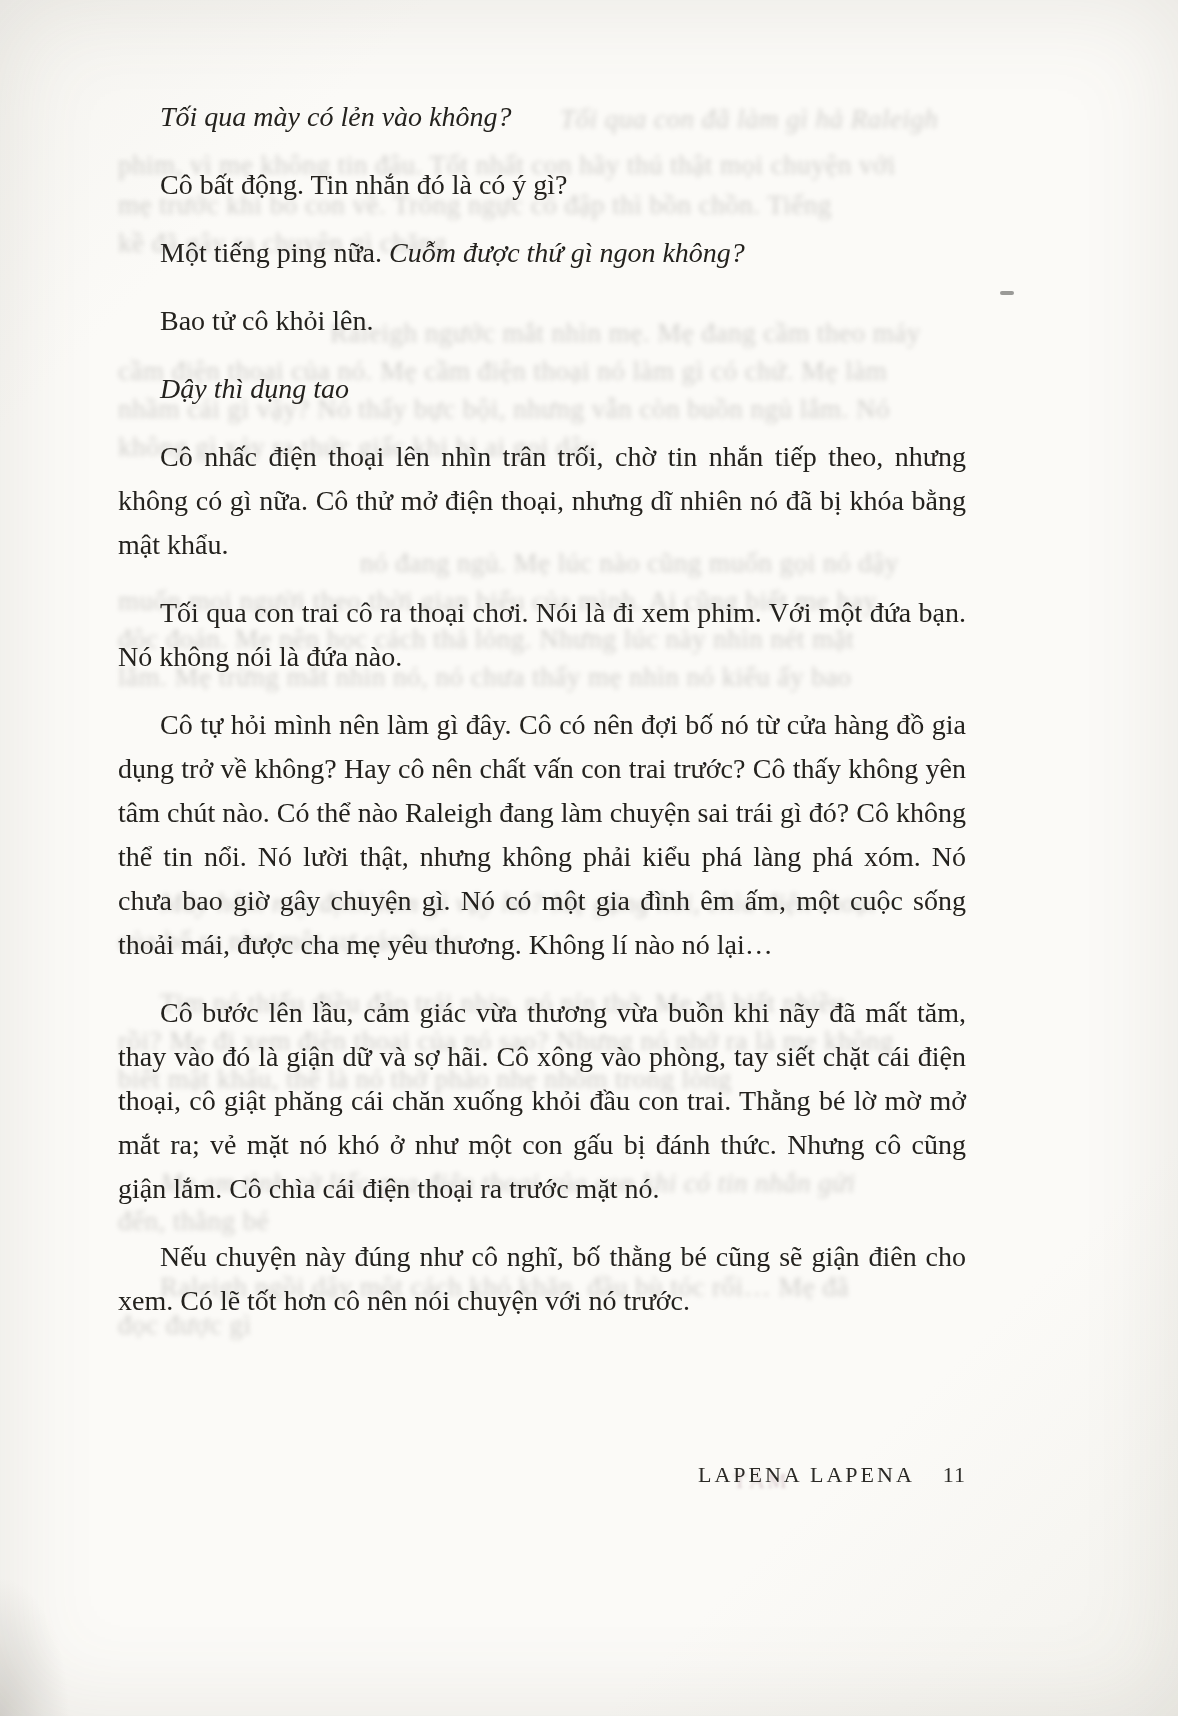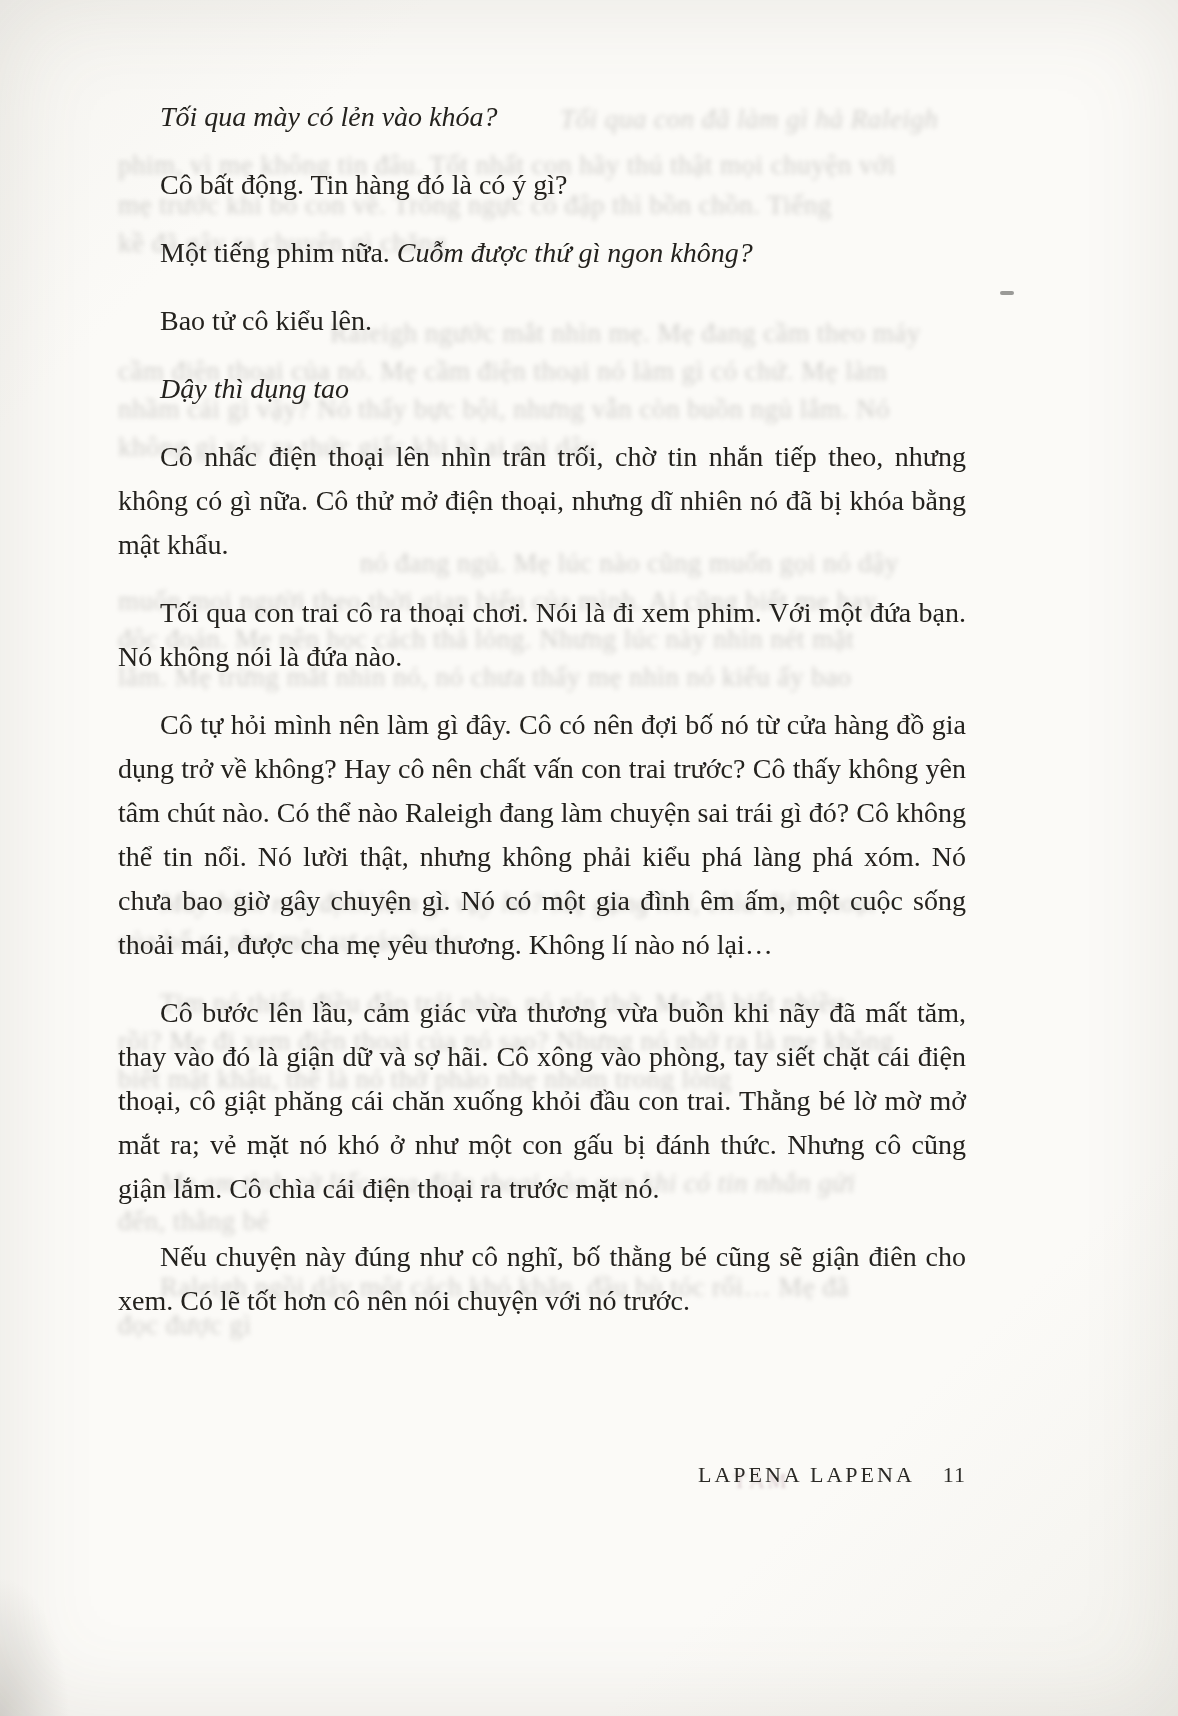"Tối qua mày có lẻn" p.dialogue { text: khóa -> không }
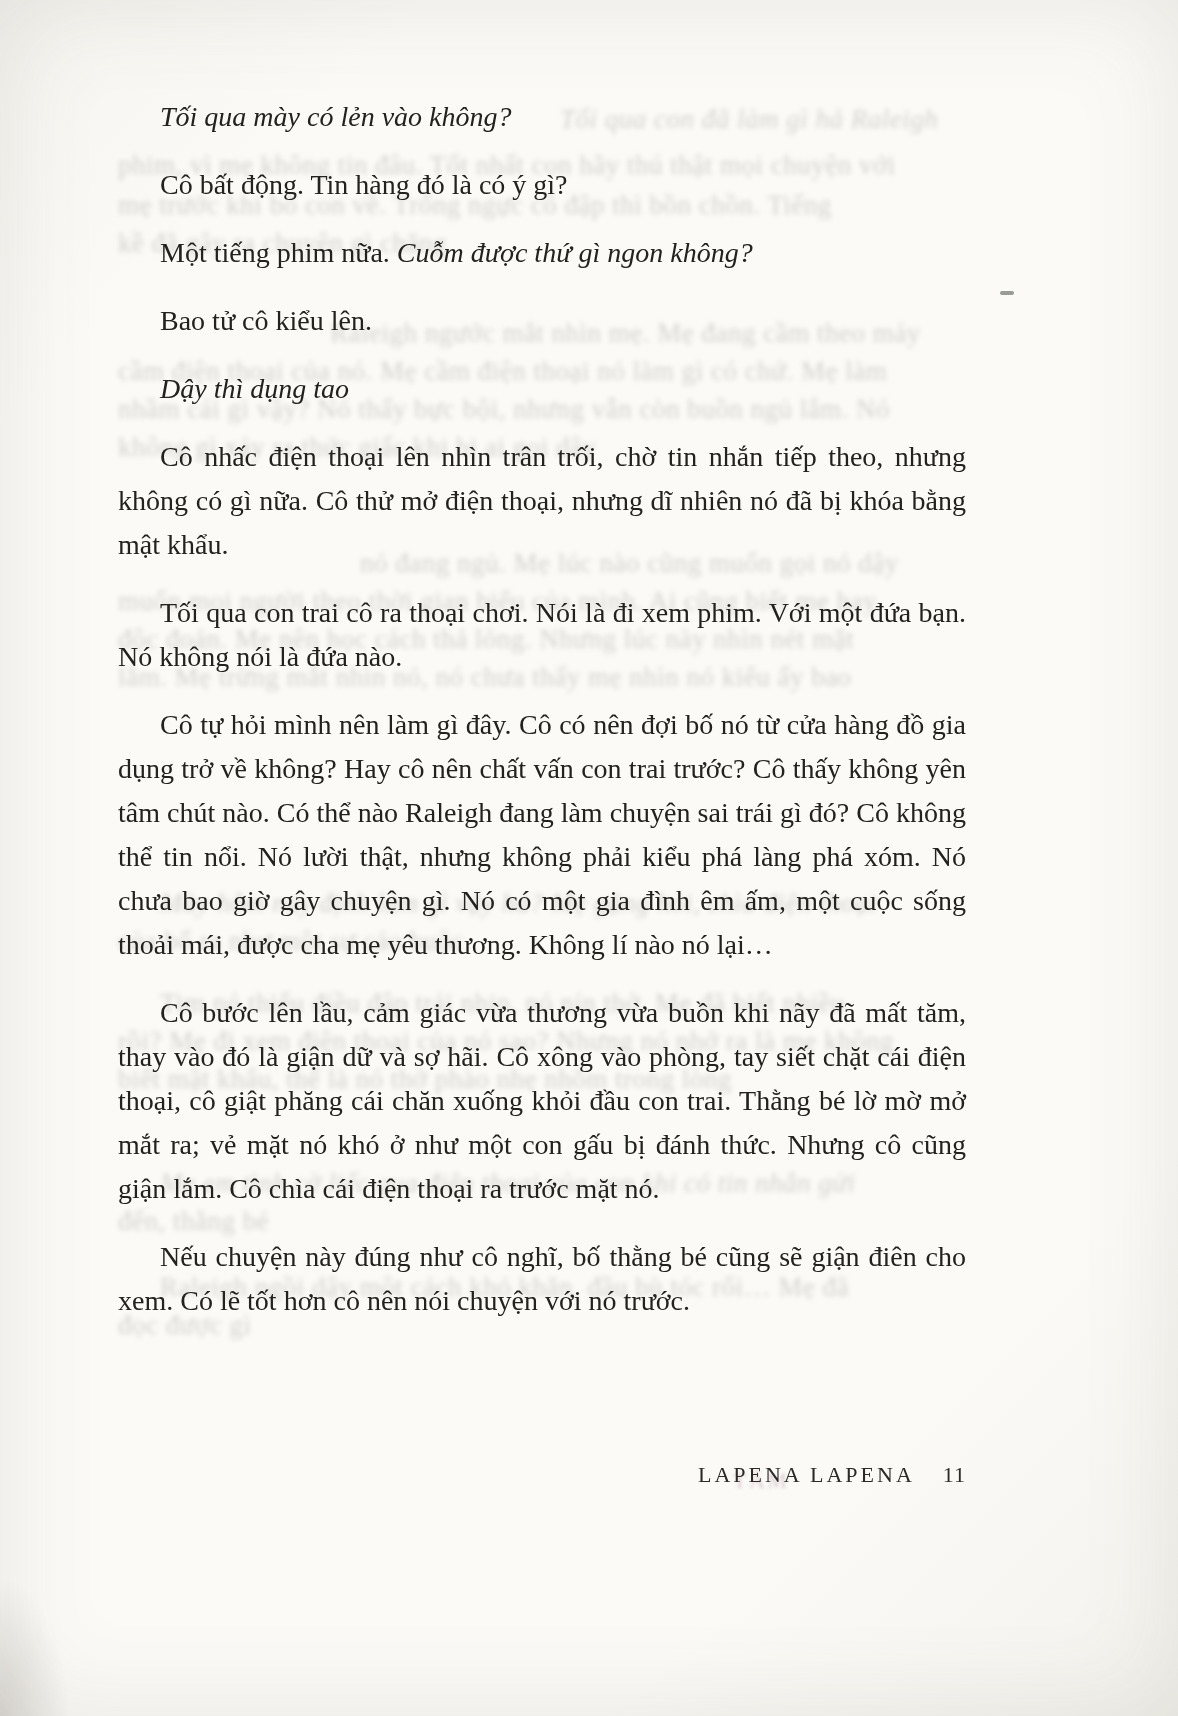"Cô bất động. Tin hàng" p.dialogue { text: hàng -> nhắn }
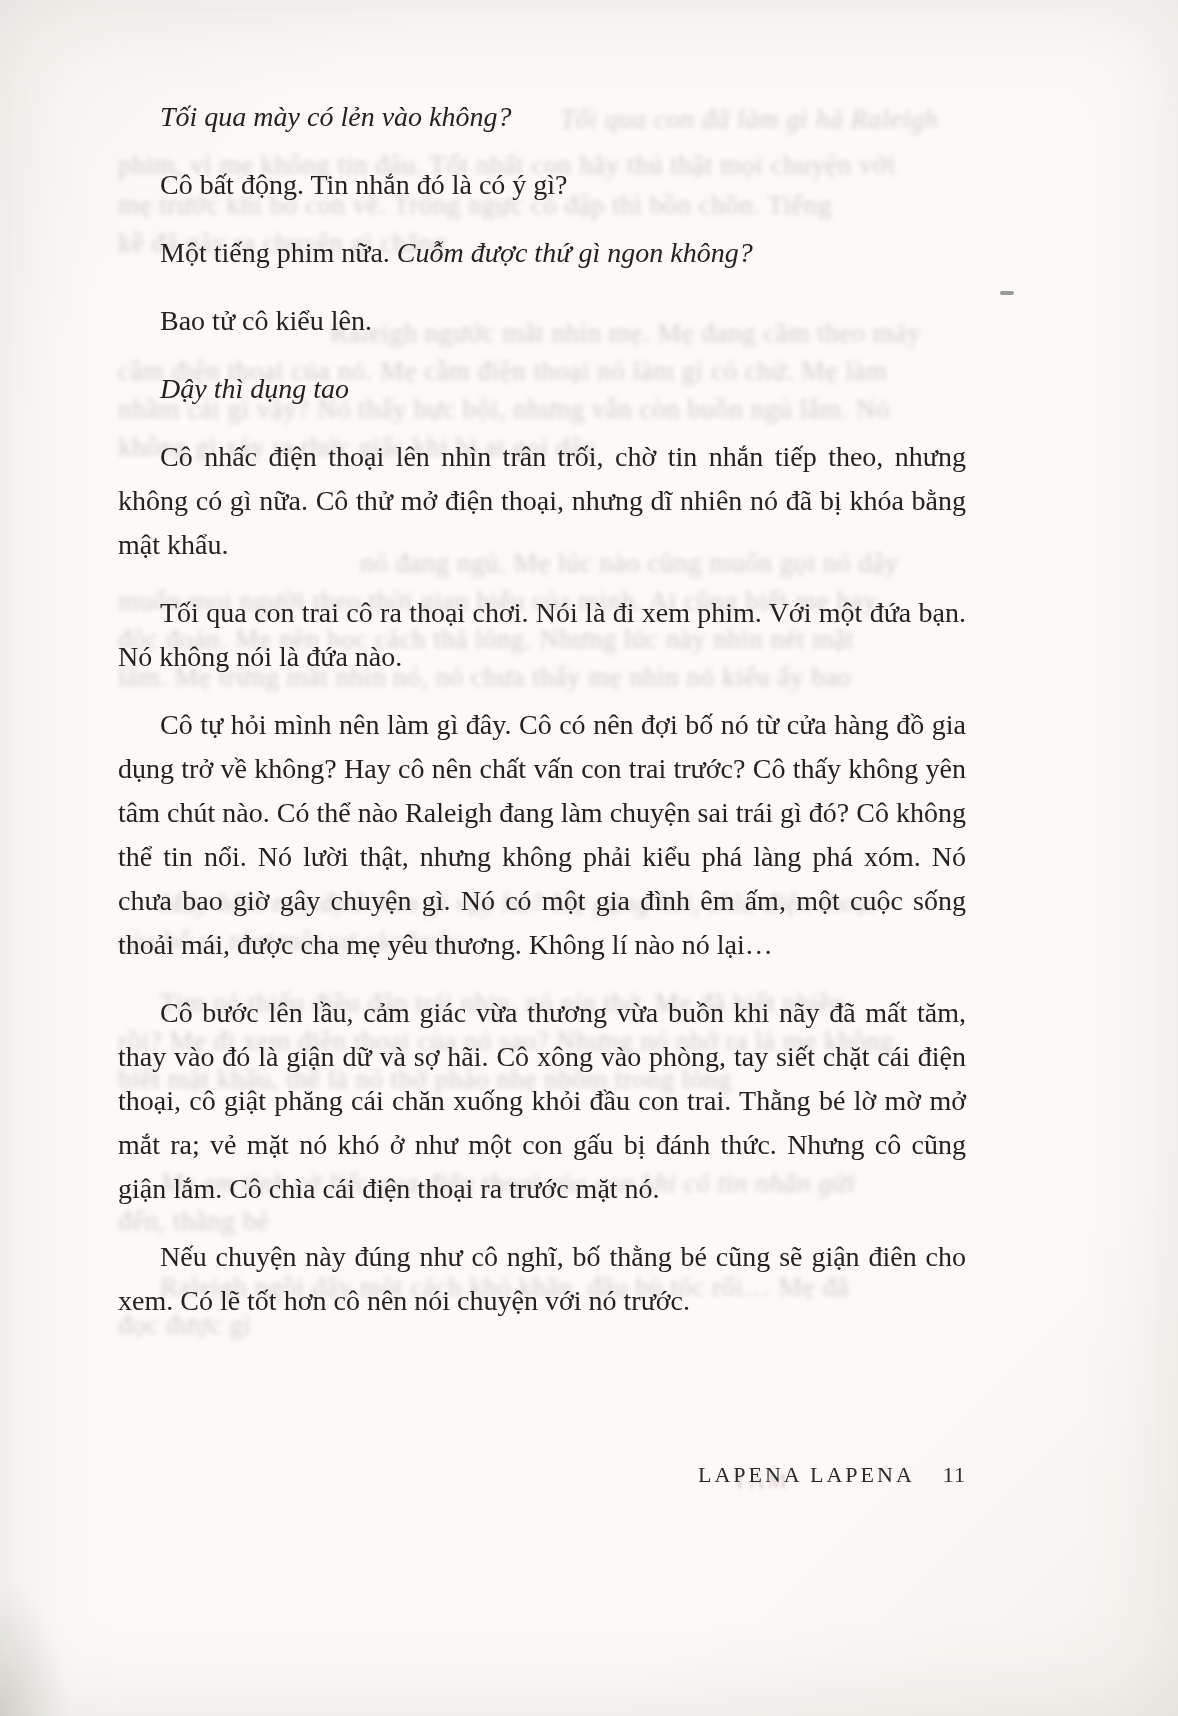"Một tiếng phim nữa." span { text: phim -> ping }
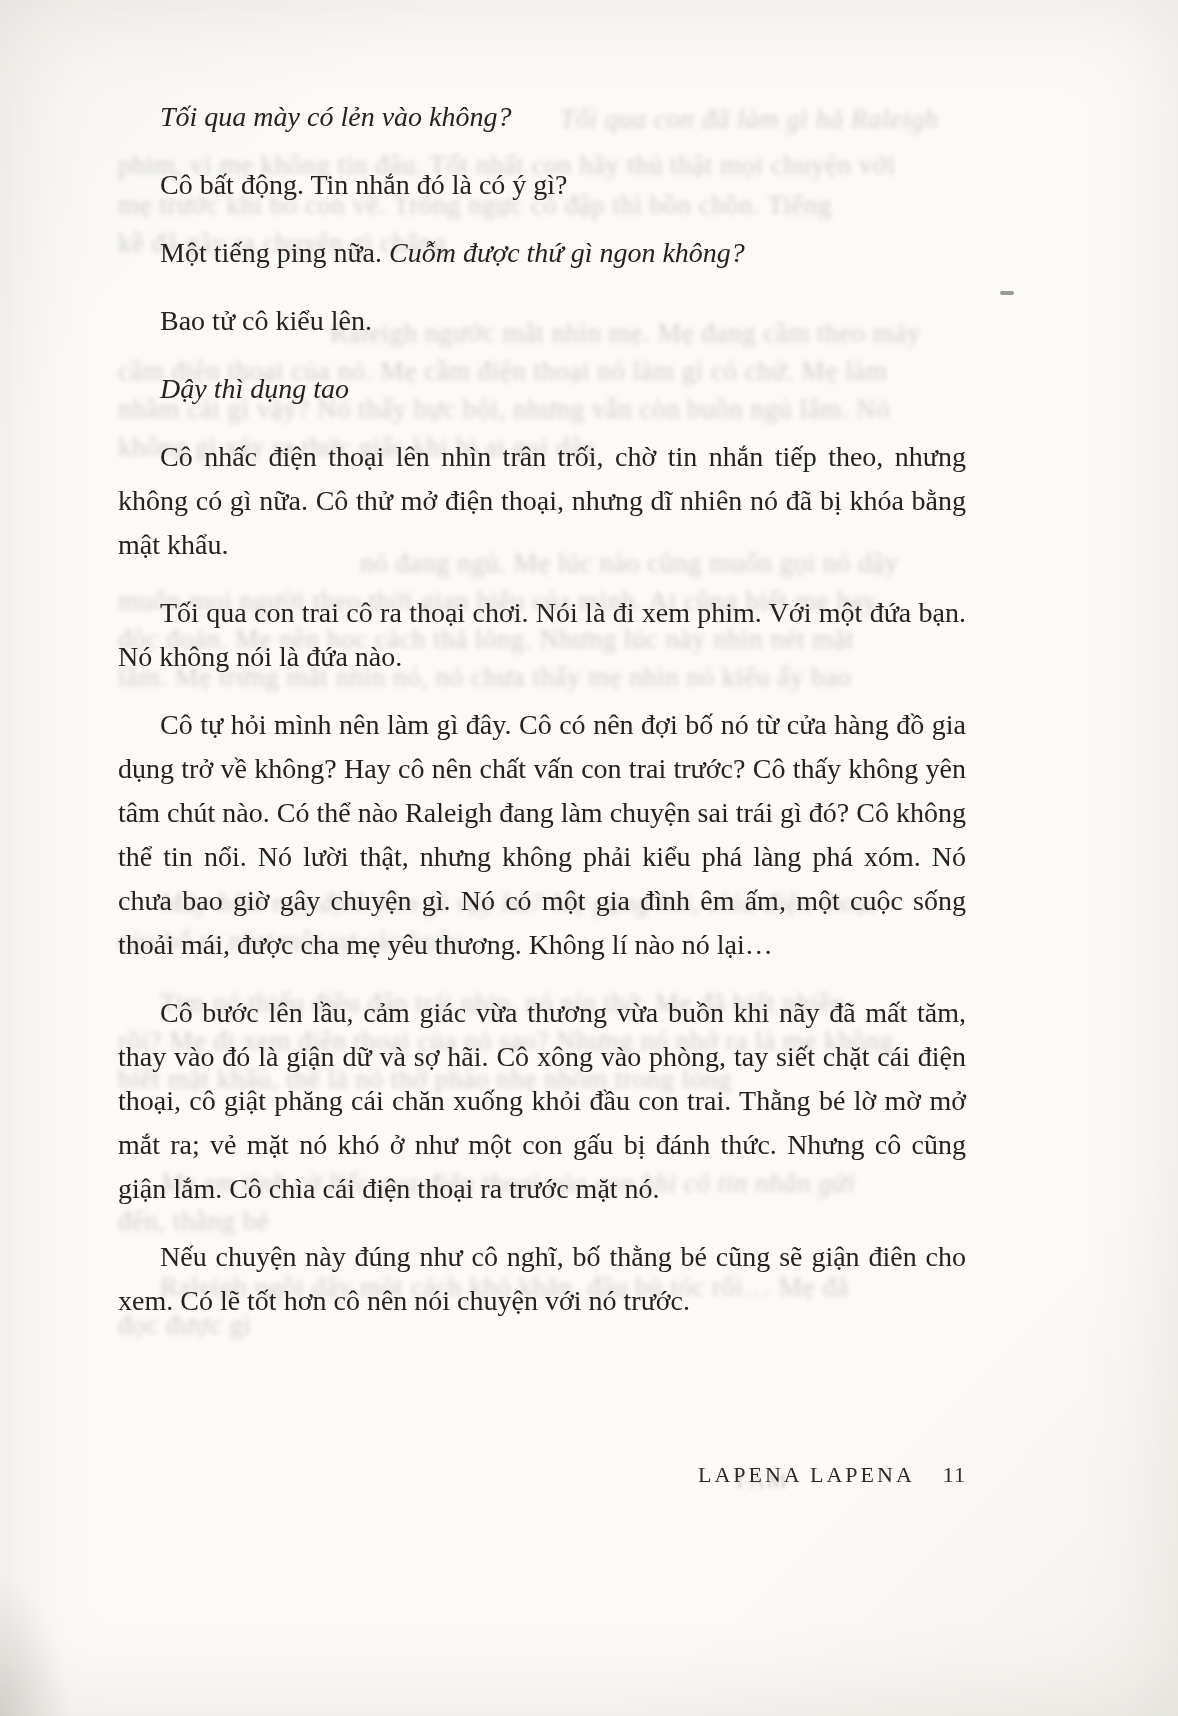"Bao tử cô kiểu lên." p.dialogue { text: kiểu -> khỏi }
